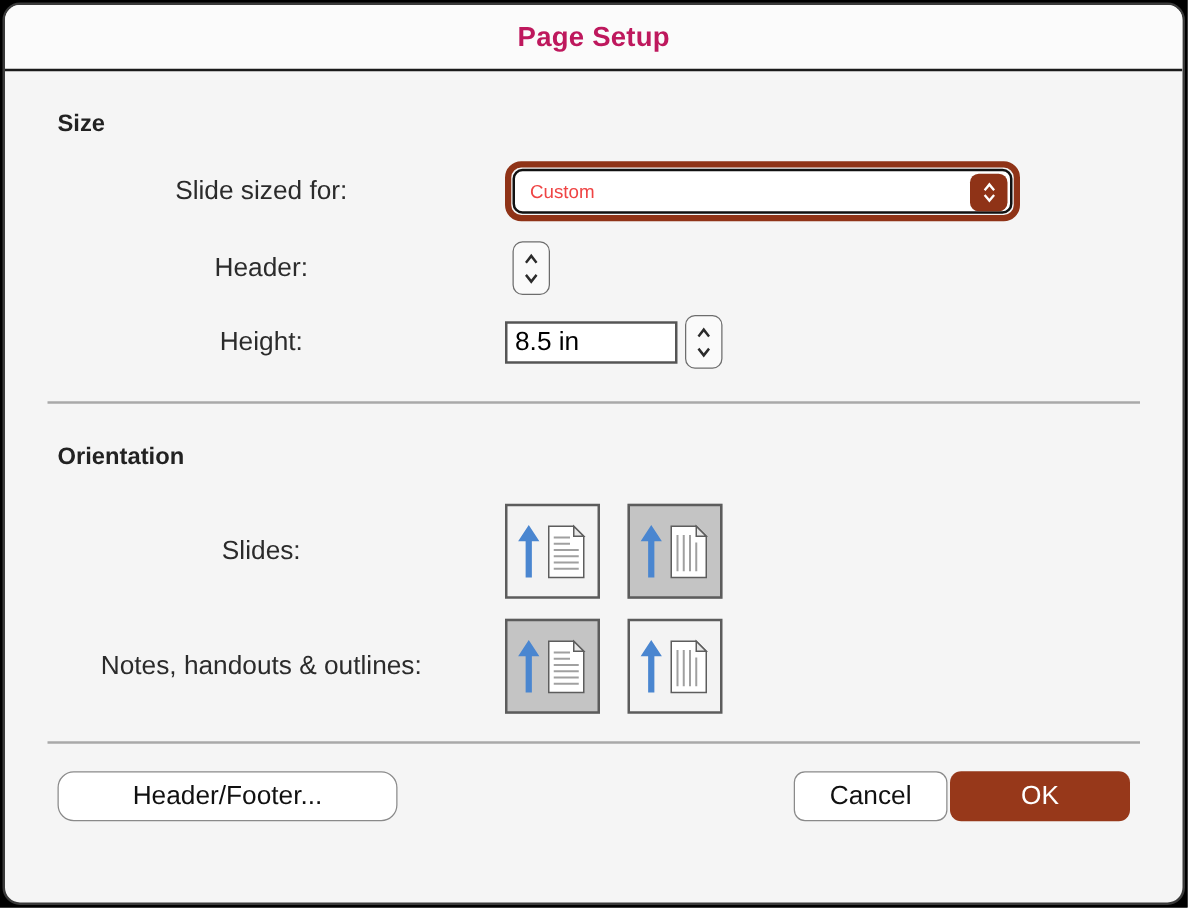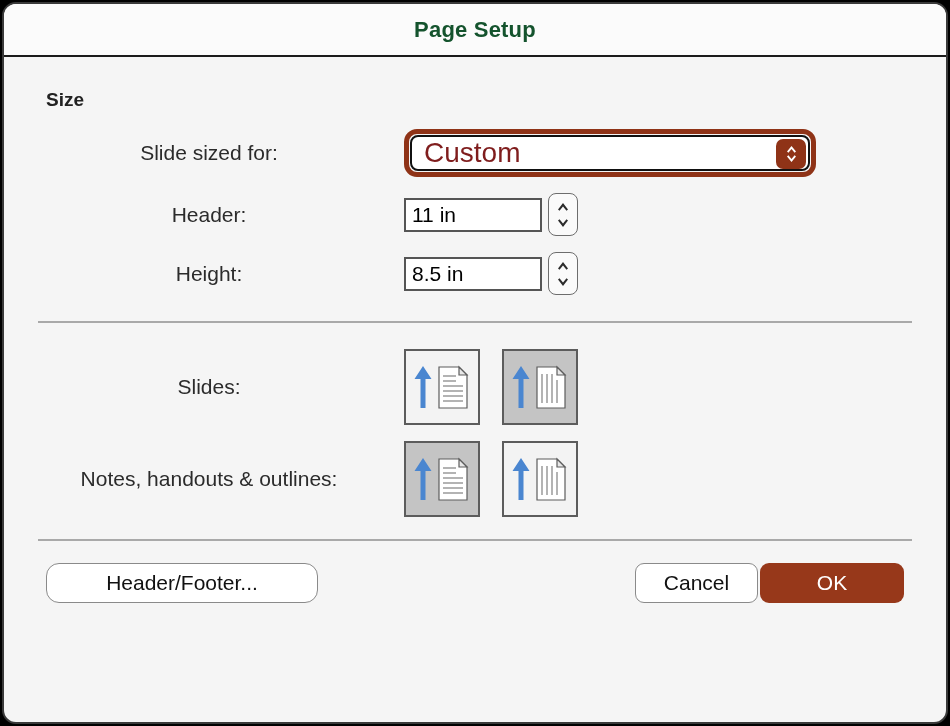"Page Setup" .title-text { color: #14532d -> #be185d }
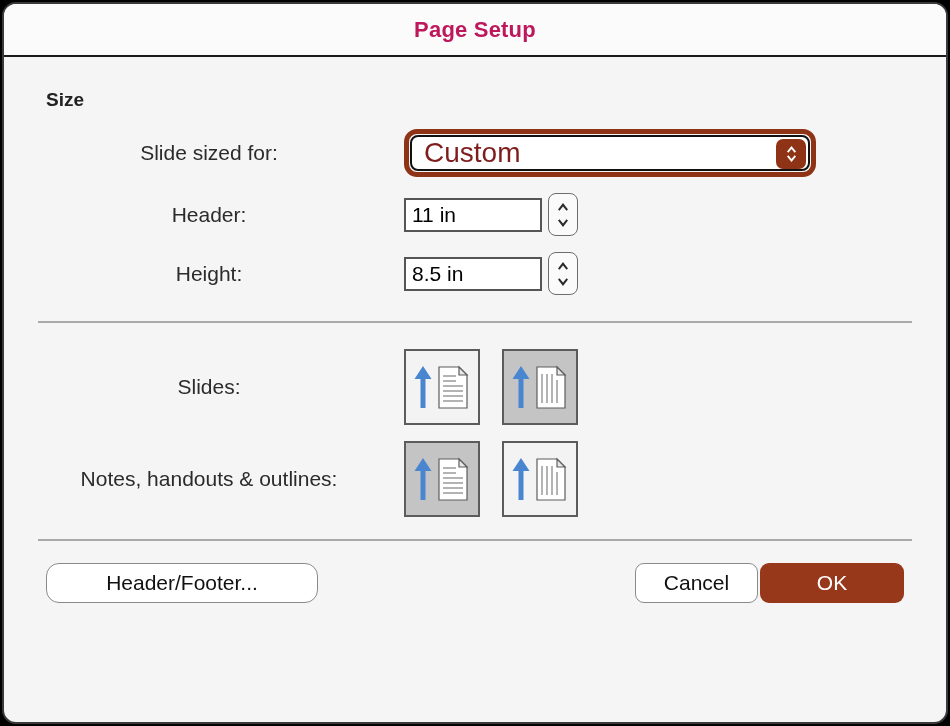"Custom" .select-value { color: #7f1d1d -> #ef4444; font-size: 28px -> 15px }
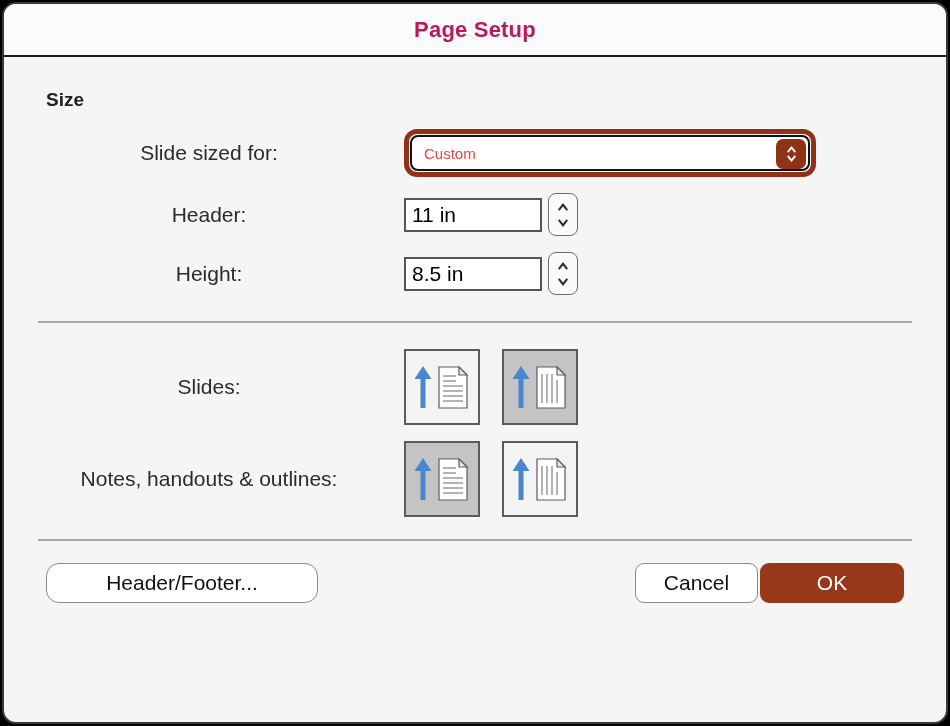"11 in" div.text-field { html: <div>11 in</div> -> none }
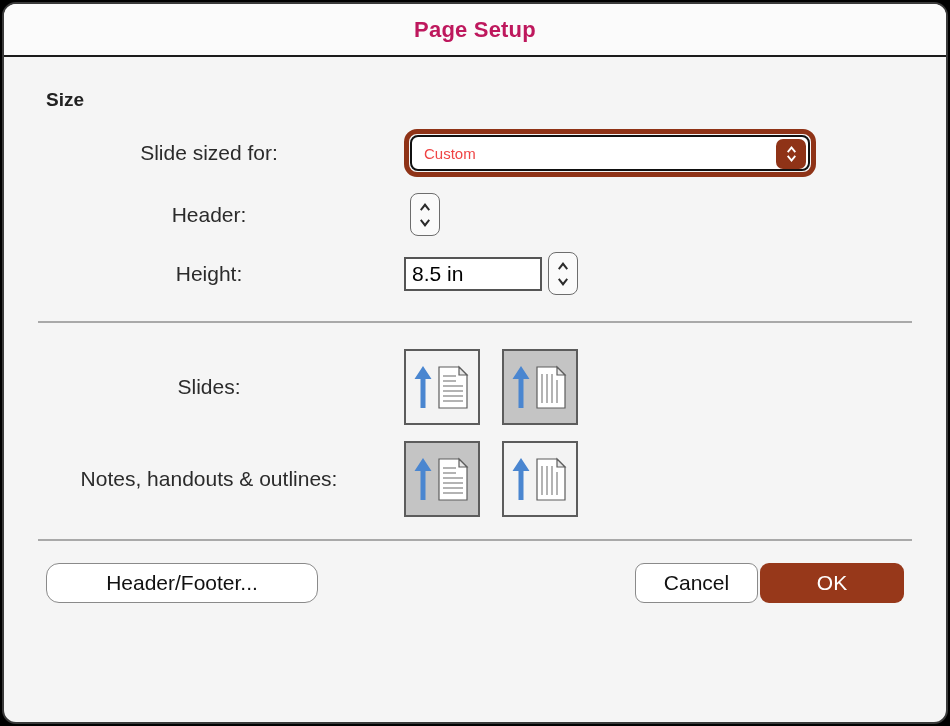"Orientation" div.section-heading { html: none -> <div>Orientation</div> }
